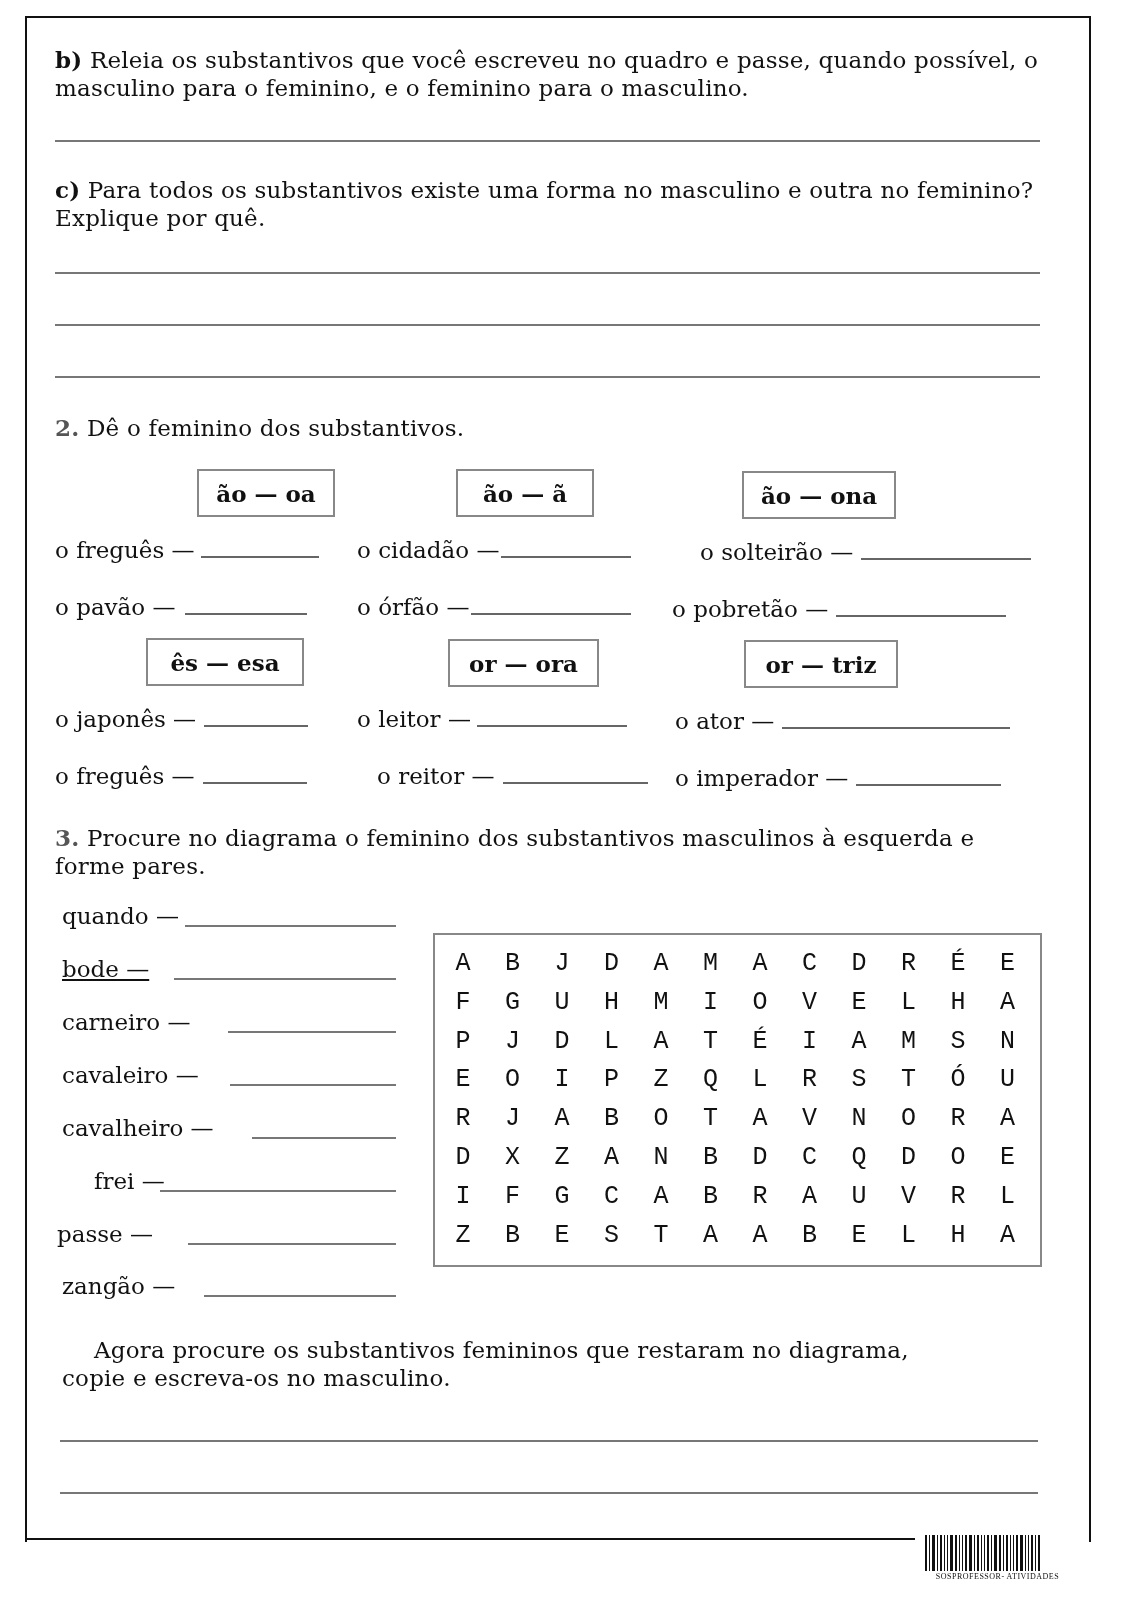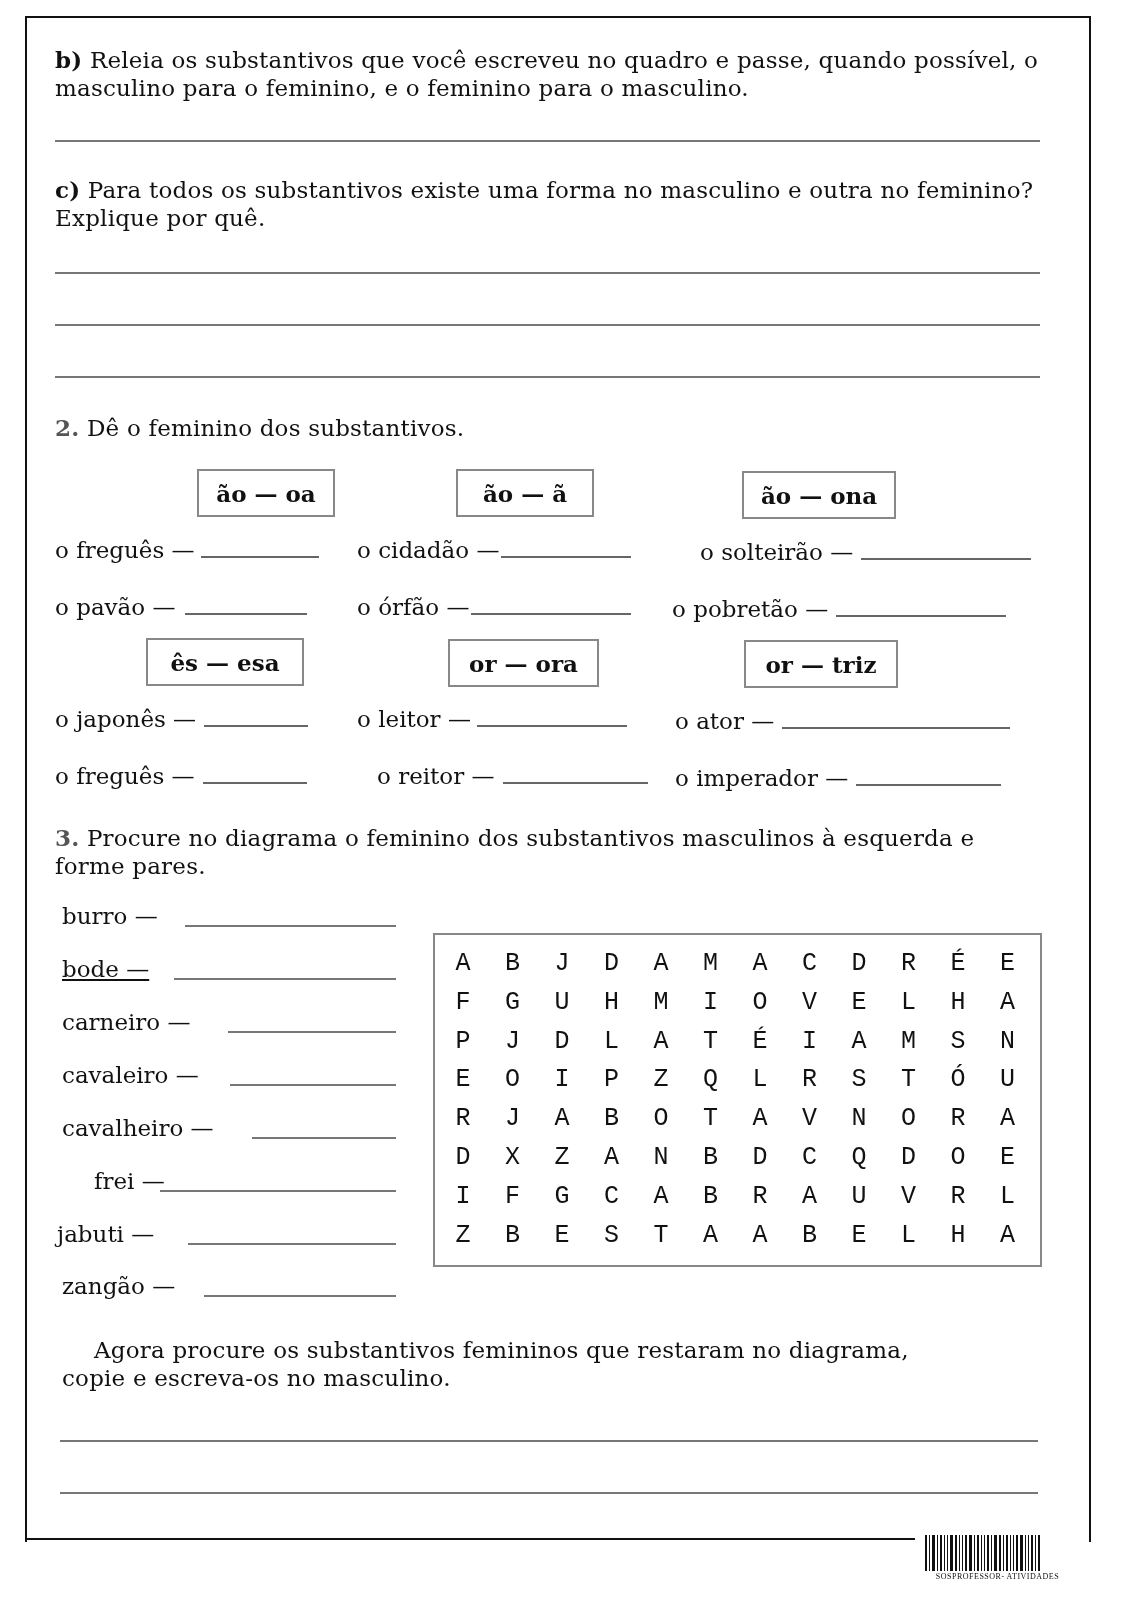"burro —" span { text: burro -> quando }
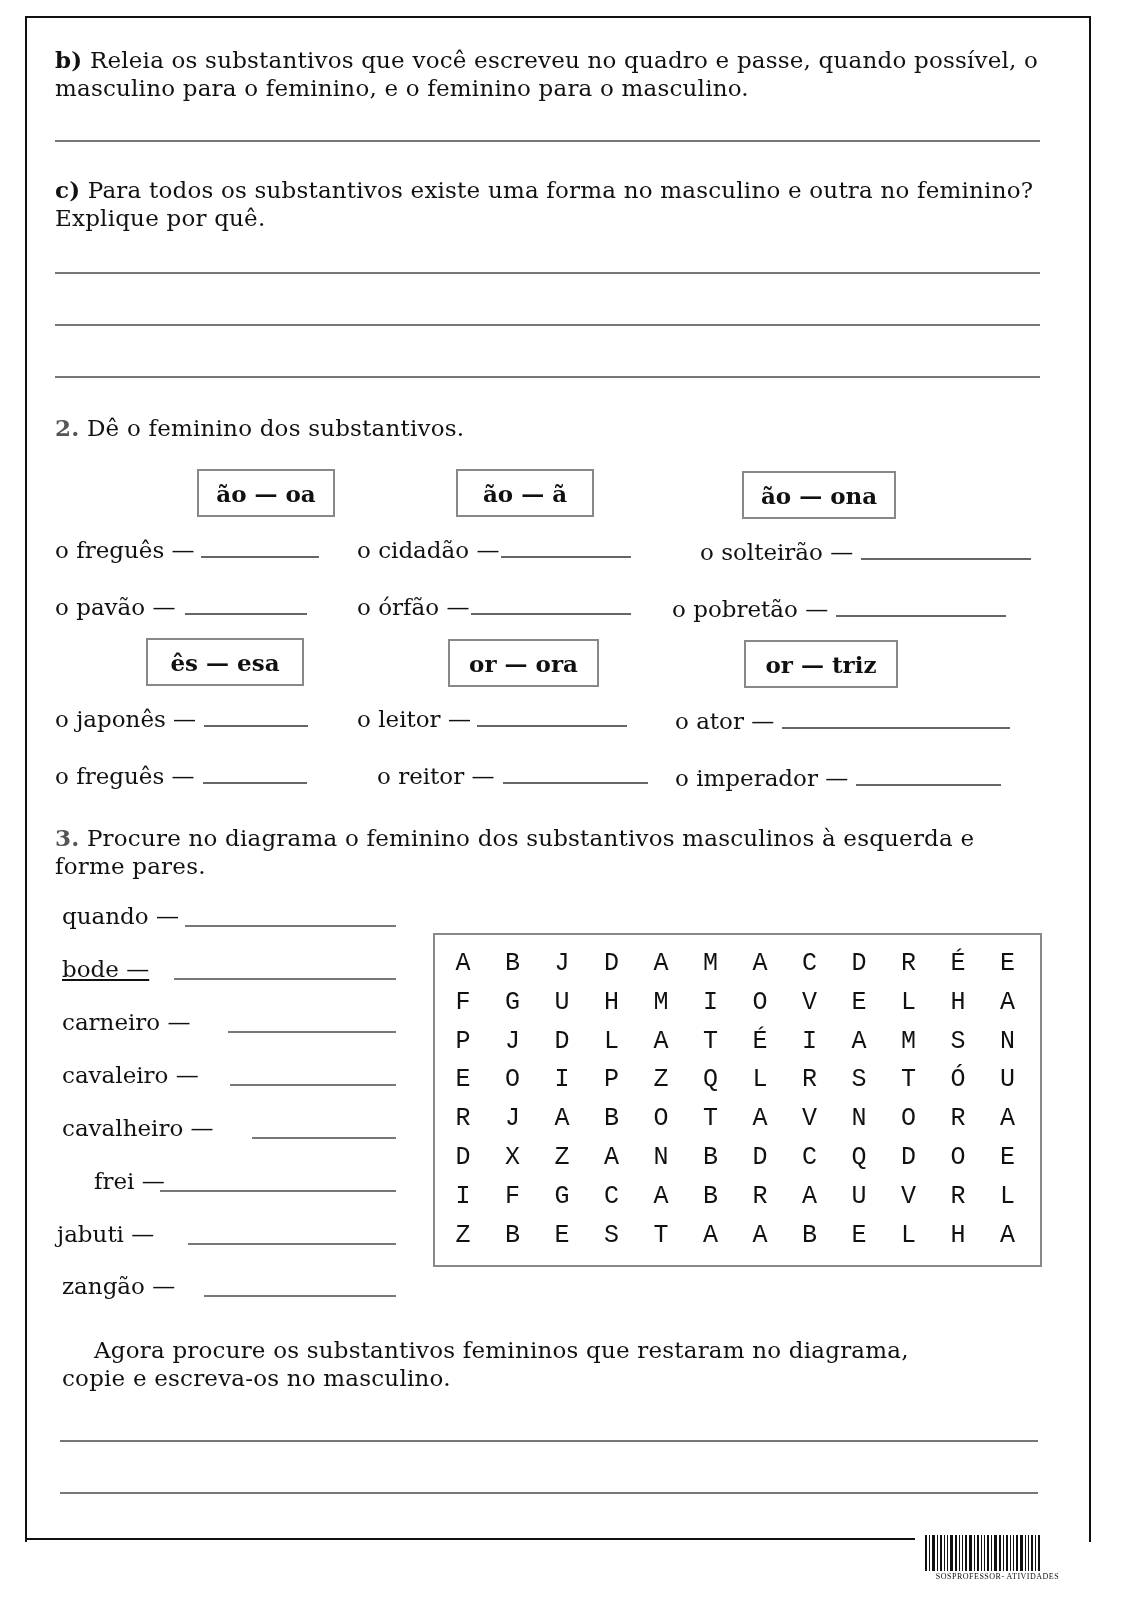"jabuti —" span { text: jabuti -> passe }
